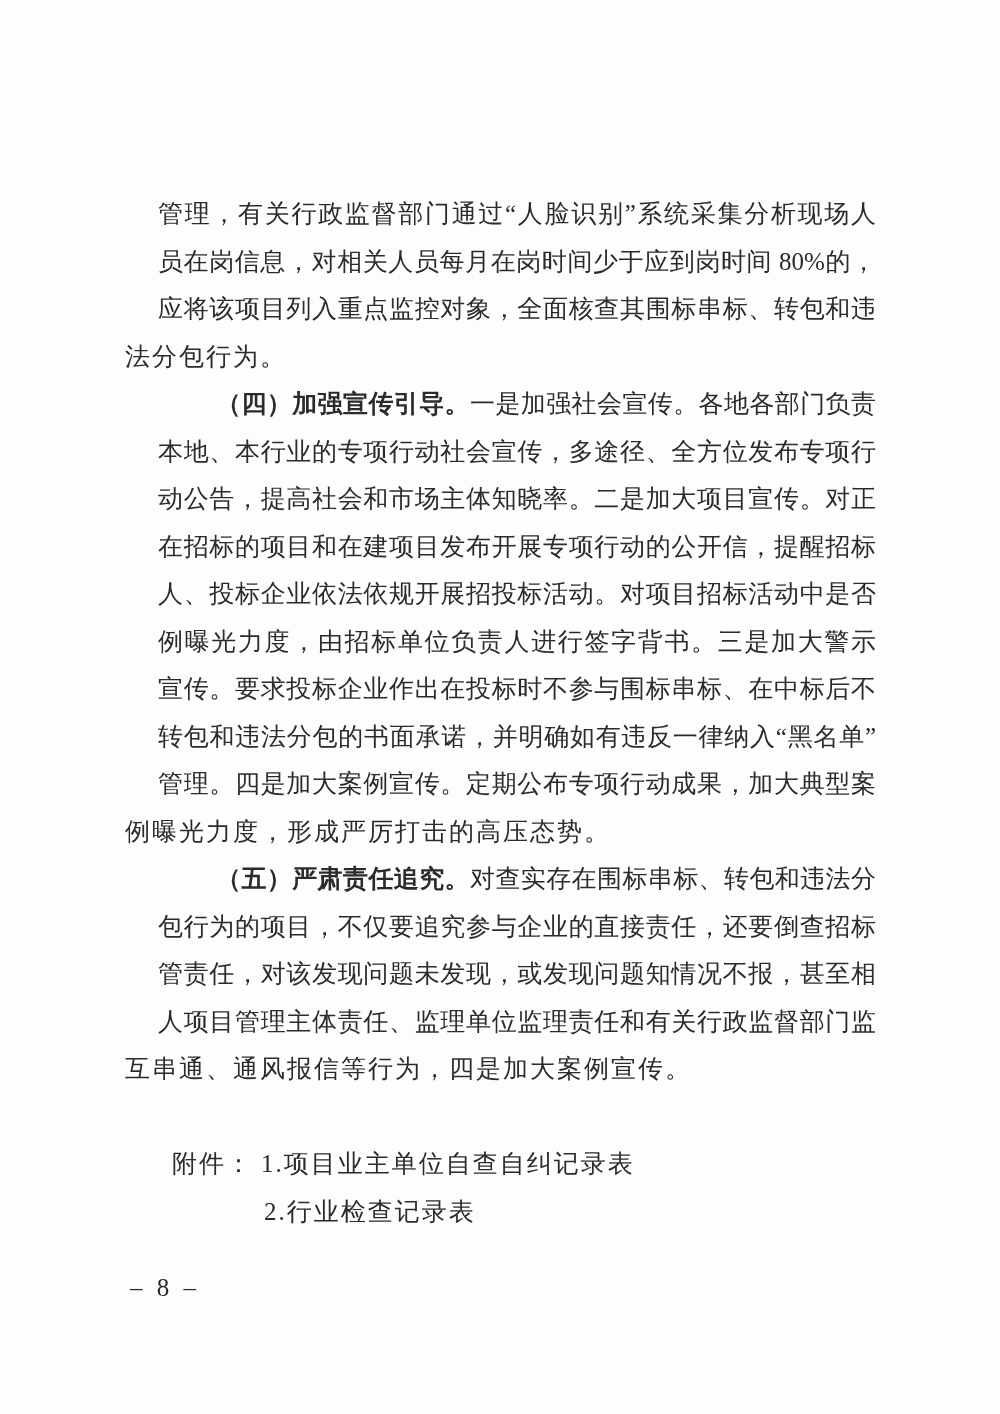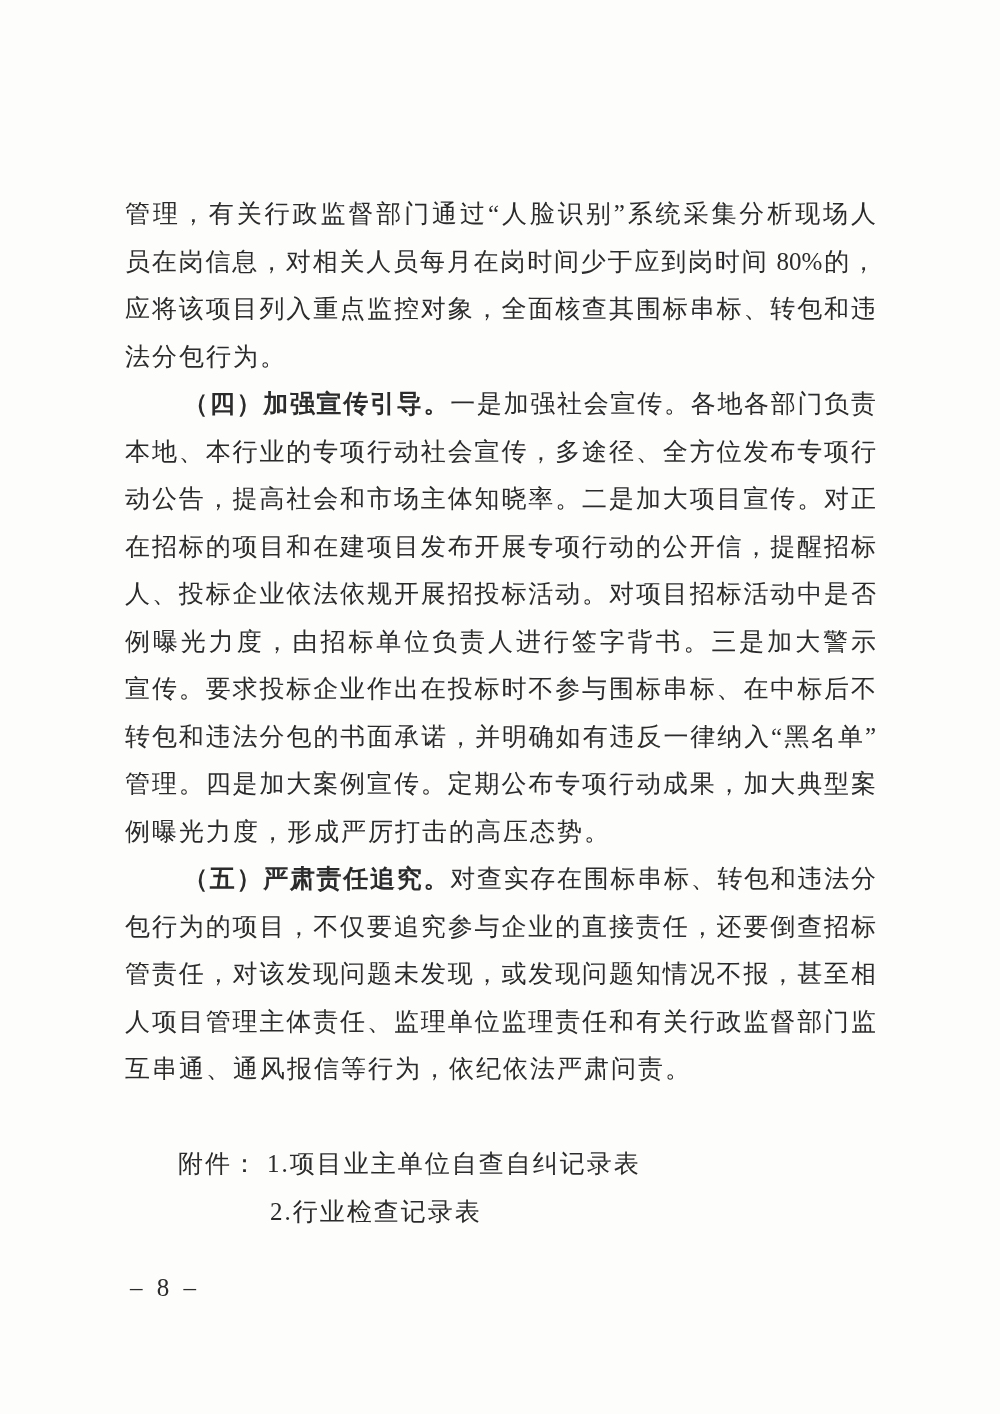"管理，有关行政监督部门通过“人脸识别”系统采集分析现场人" .line.fill { margin-left: none -> 33px }
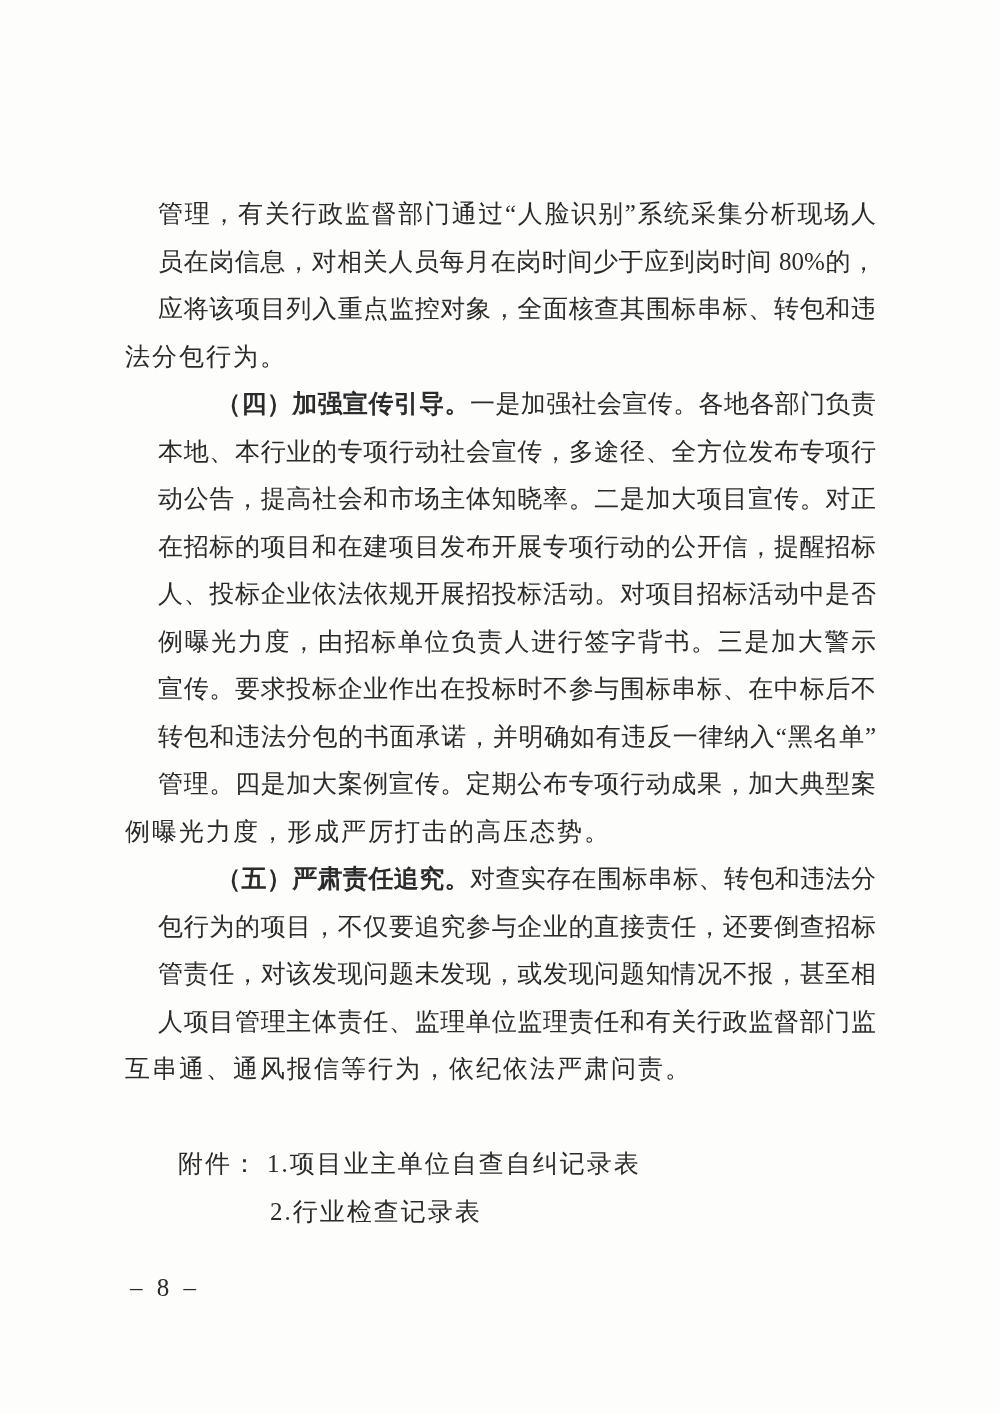"互串通、通风报信等行为，依纪依法严肃问责。" span.seg { text: 依纪依法严肃问责 -> 四是加大案例宣传 }
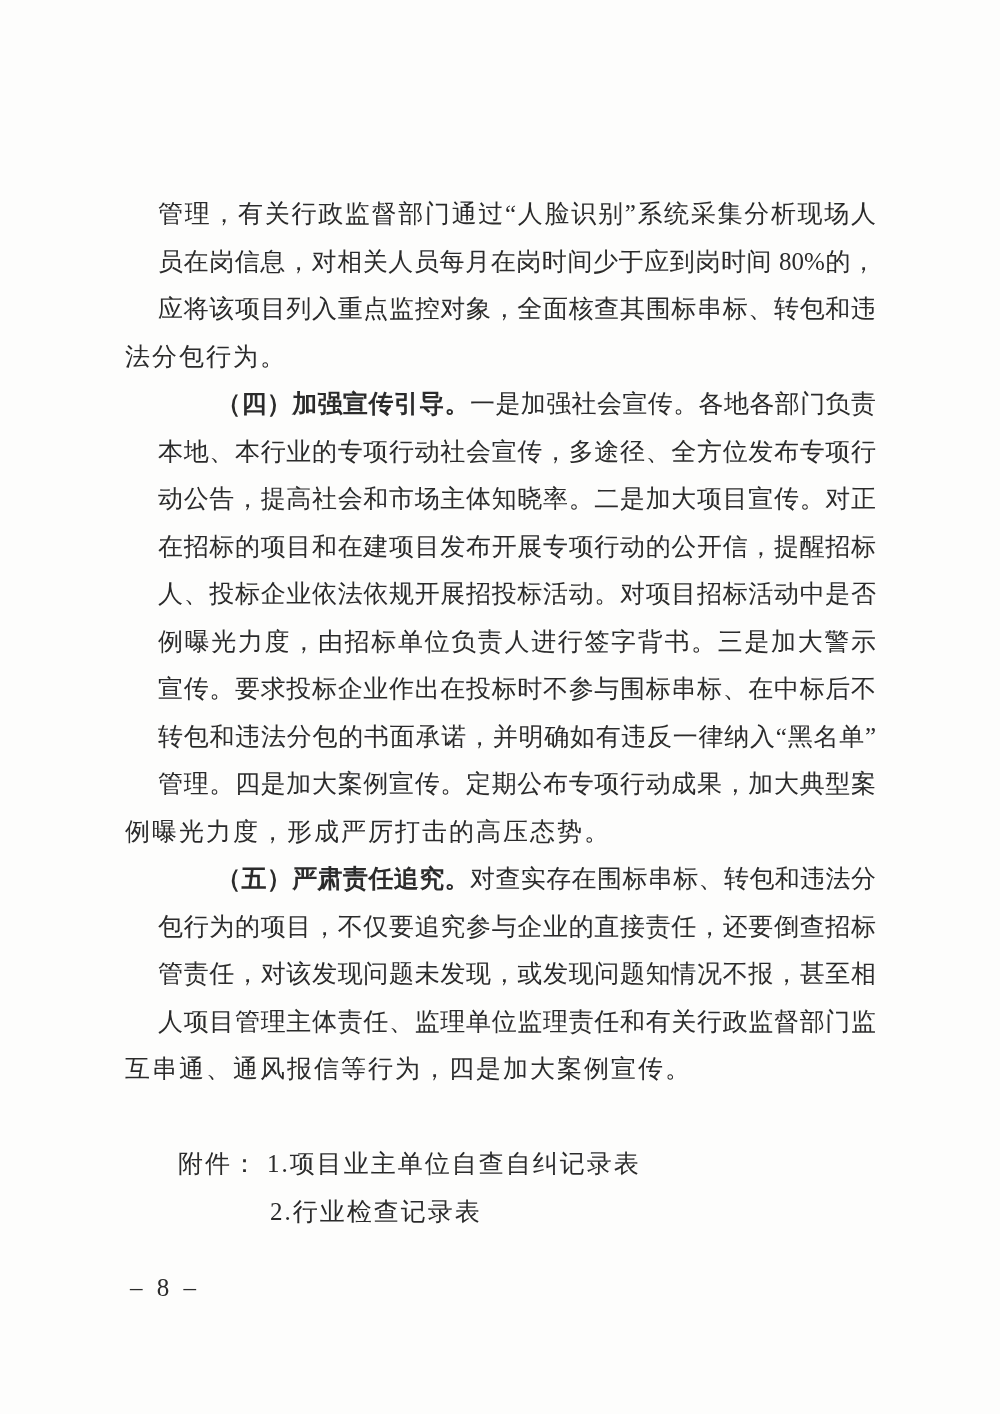"附件： 1.项目业主单位自查自纠记录表" .attachments { left: 120px -> 114px }
